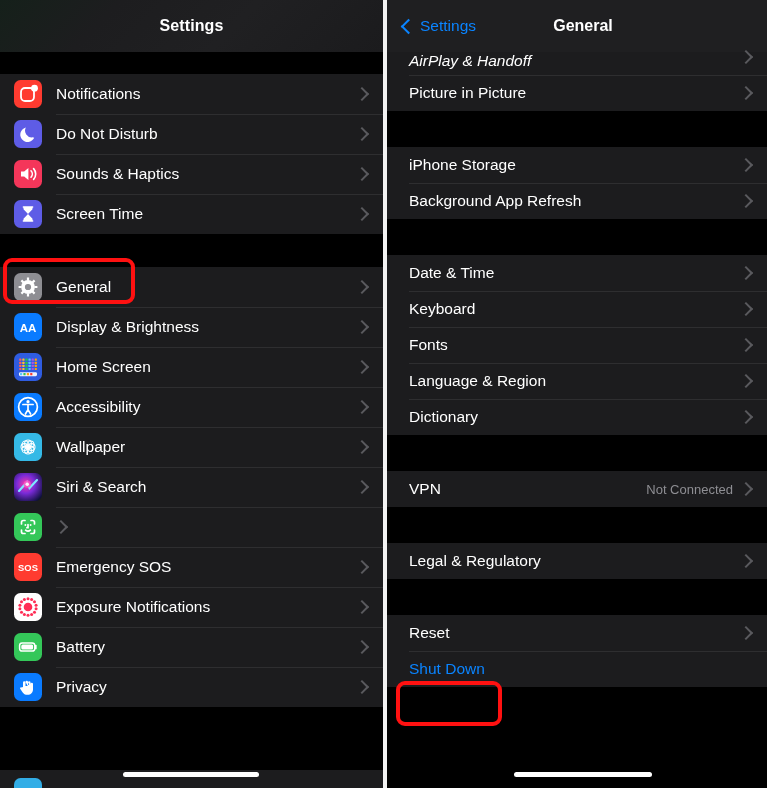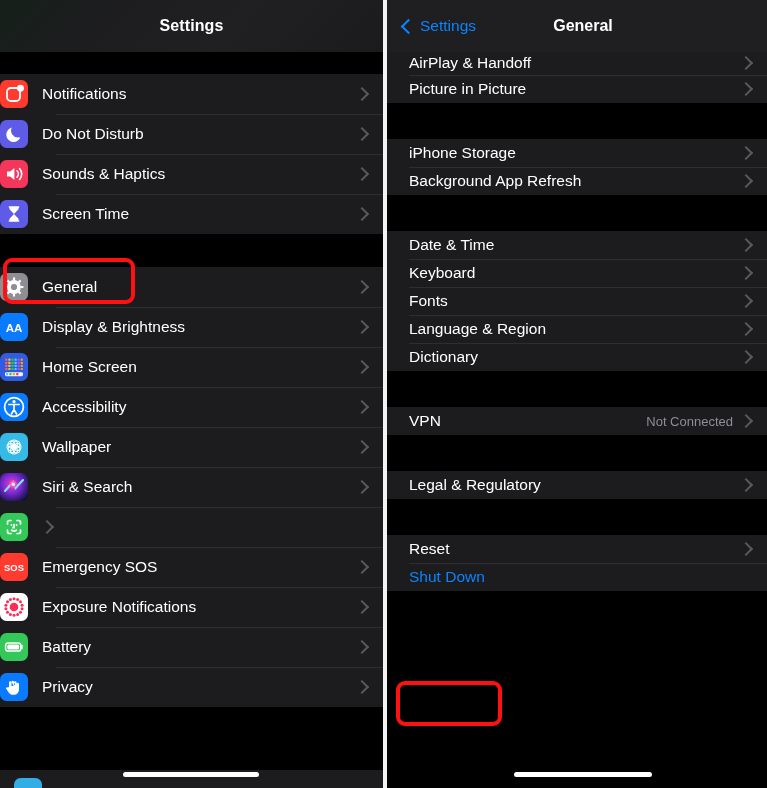"AirPlay & Handoff" div.row { align-items: center -> flex-start; font-style: none -> italic }
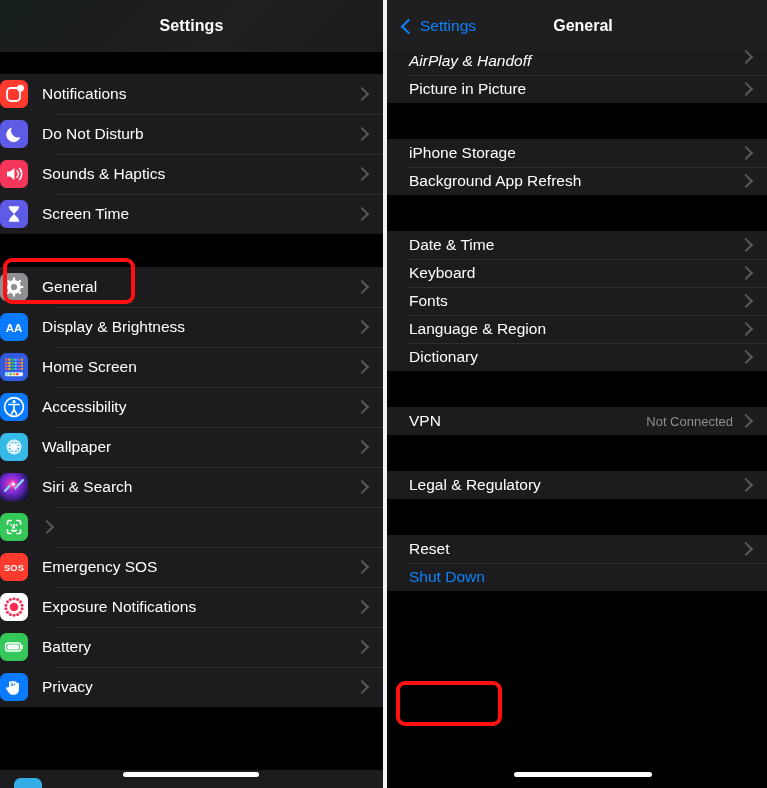"Notifications" .row { padding-left: none -> 14px }
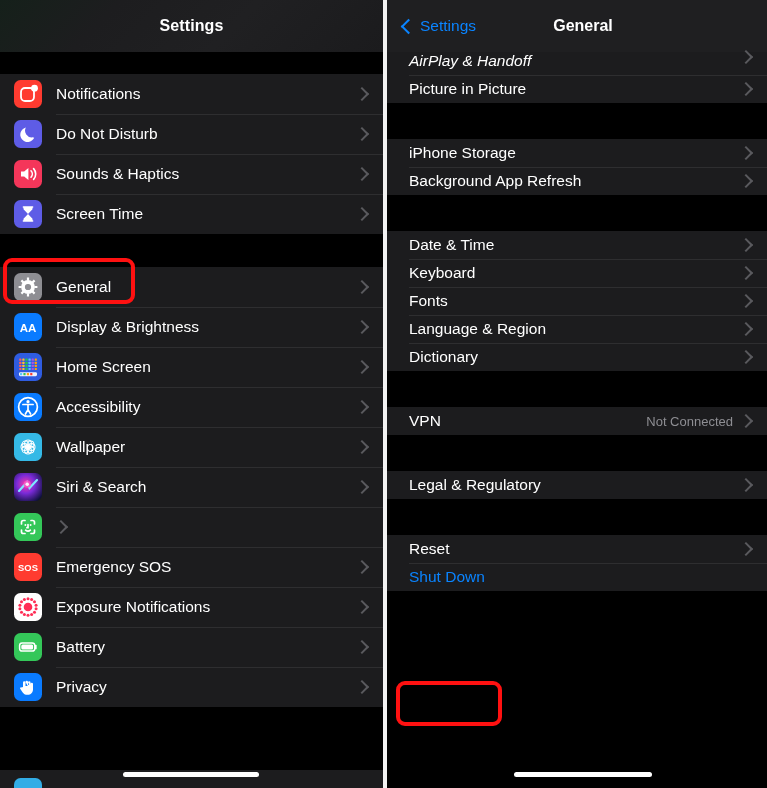"Picture in Picture" .row-right { height: 28px -> 36px }
